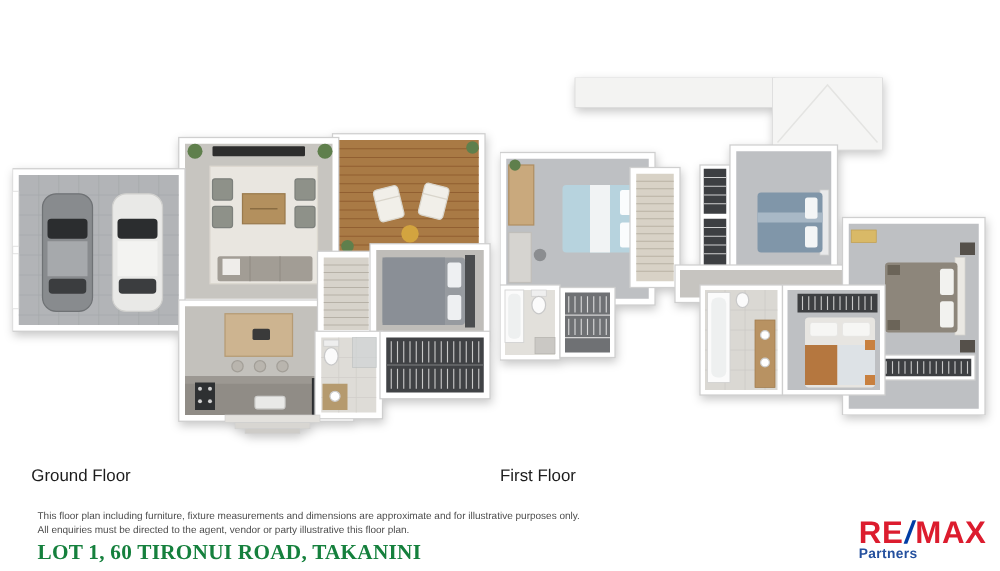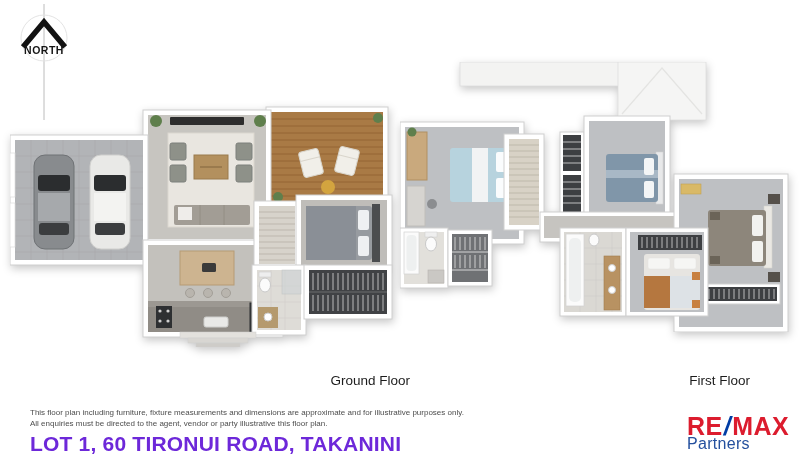"NORTH" div.north { html: <div> <svg> <line></line> <circle></circle> <path></path> </svg> <div>NORTH</div> </div> -> none }
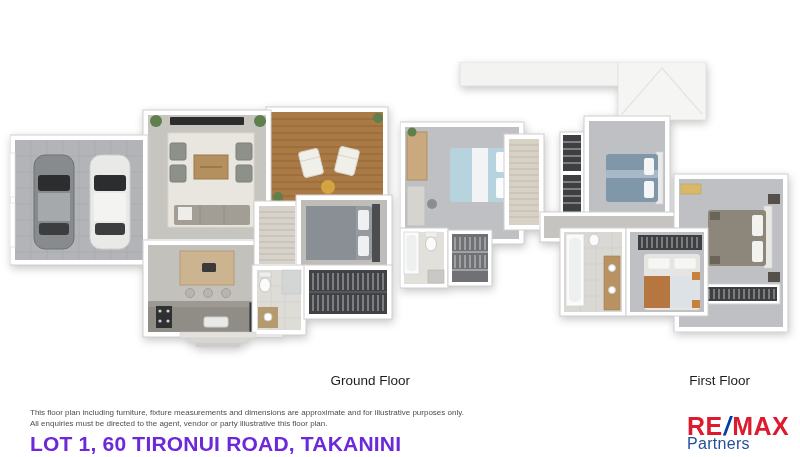"Ground Floor" .floor-label { text-align: right -> left }
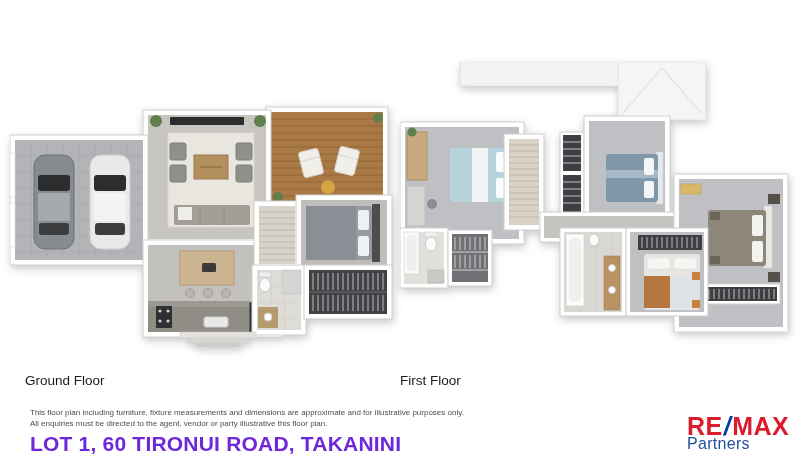"LOT 1, 60 TIRONUI ROAD," .address { color: #6d28d9 -> #15803d; font-family: none -> Liberation Serif, serif; font-size: 21px -> 17px }
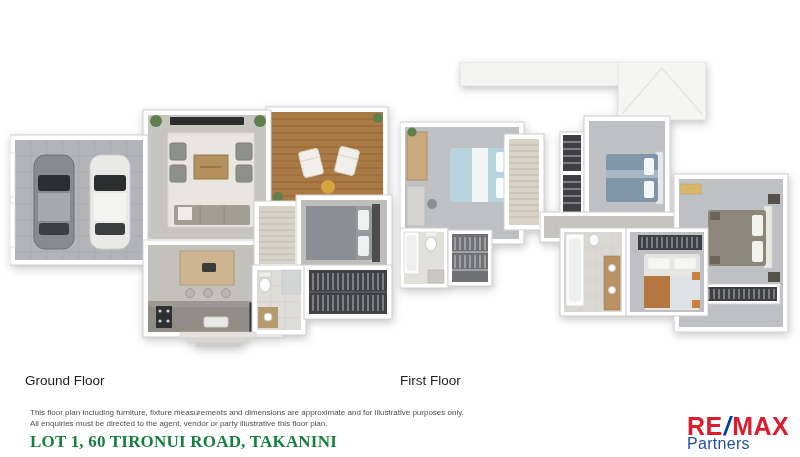"Partners" .logo-sub { font-size: 16px -> 11px; font-weight: normal -> bold }
